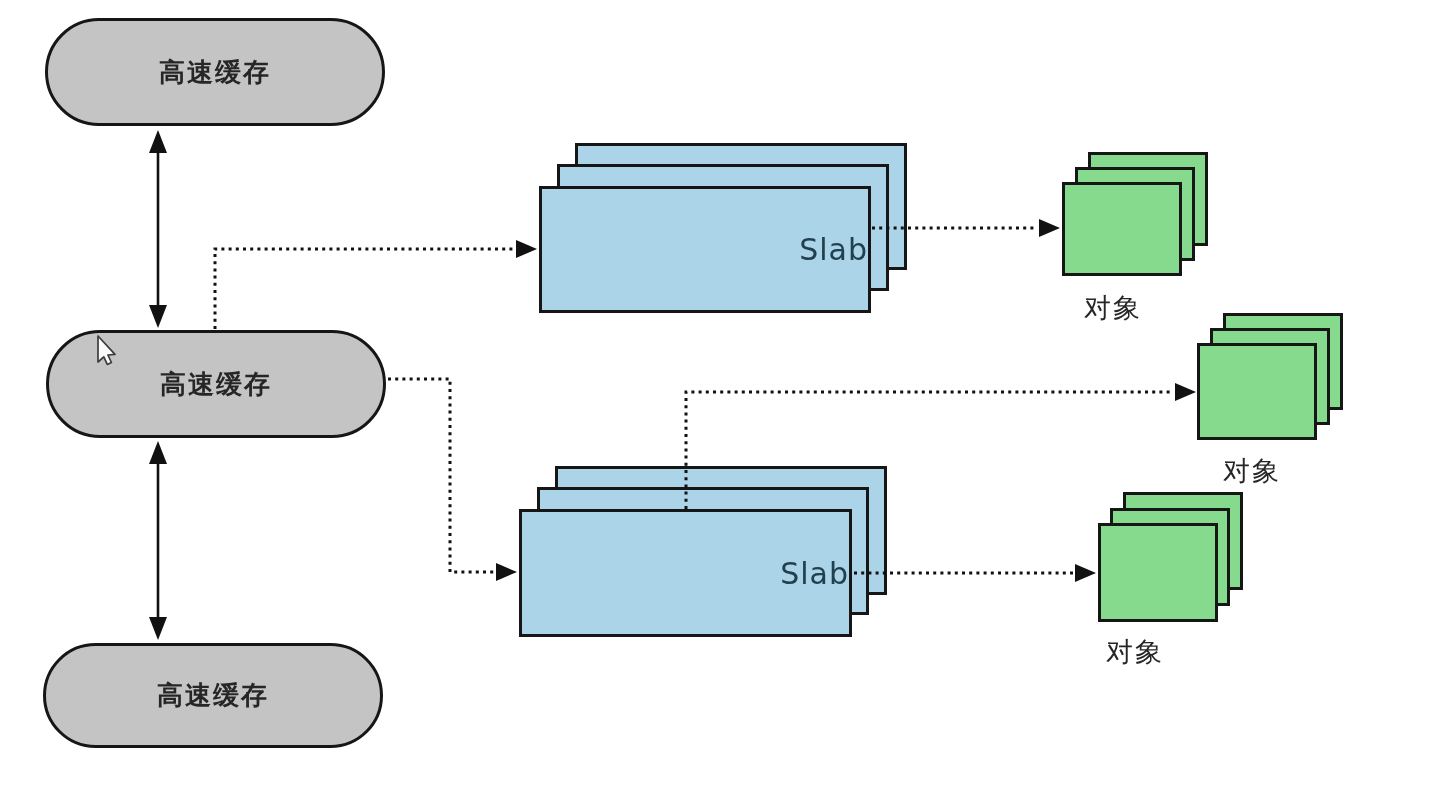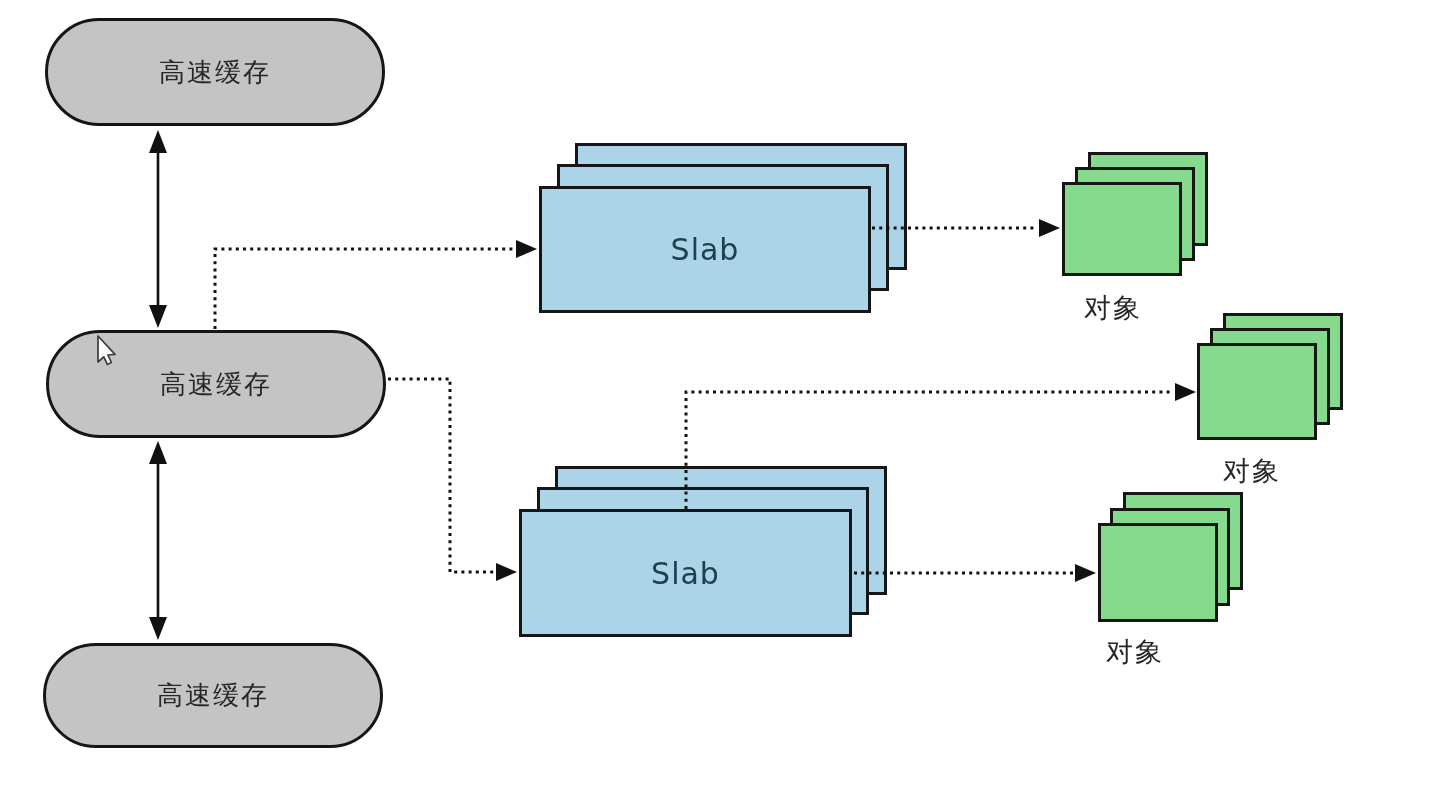"高速缓存" .pill-label { font-weight: 400 -> 700 }
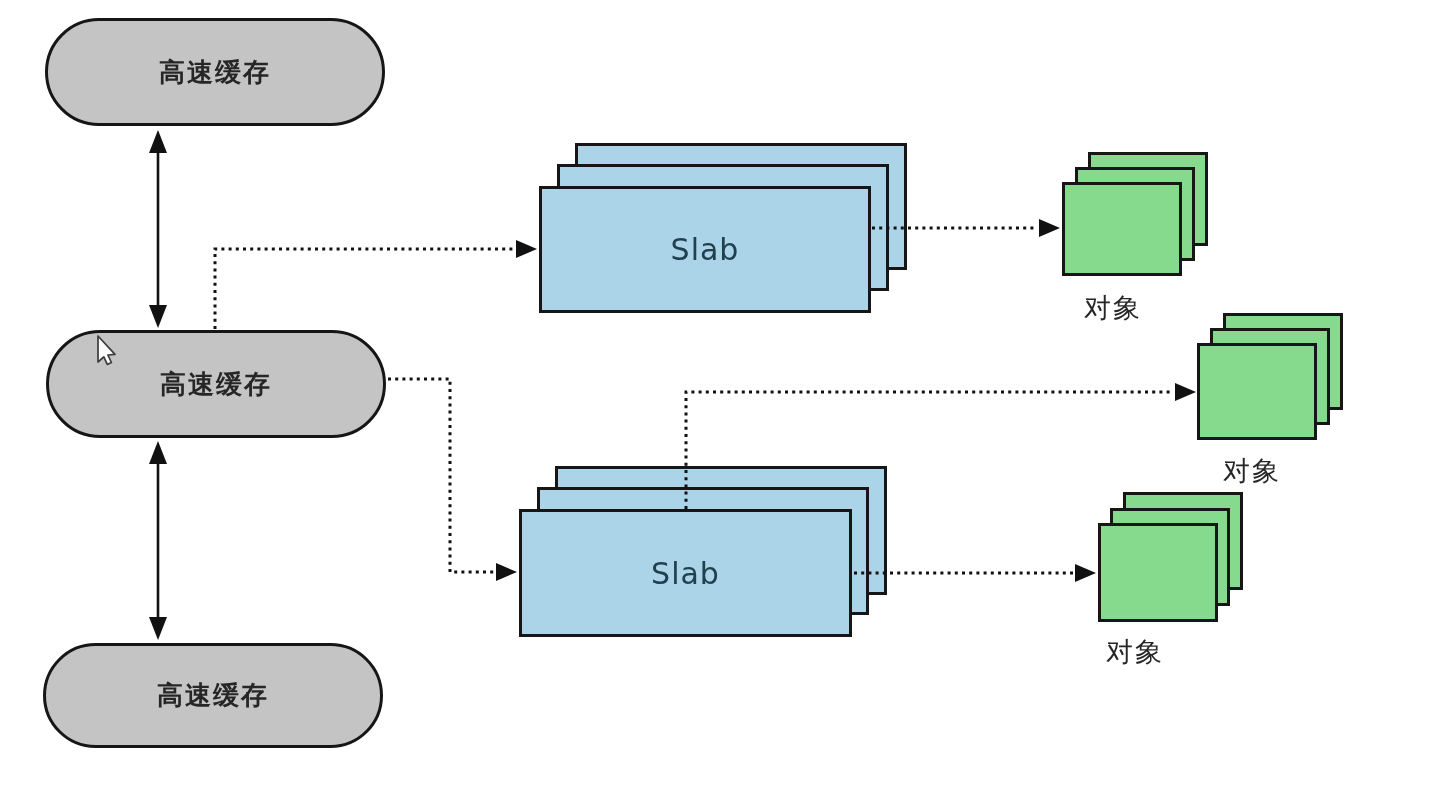"Slab" .front { justify-content: center -> flex-end }
